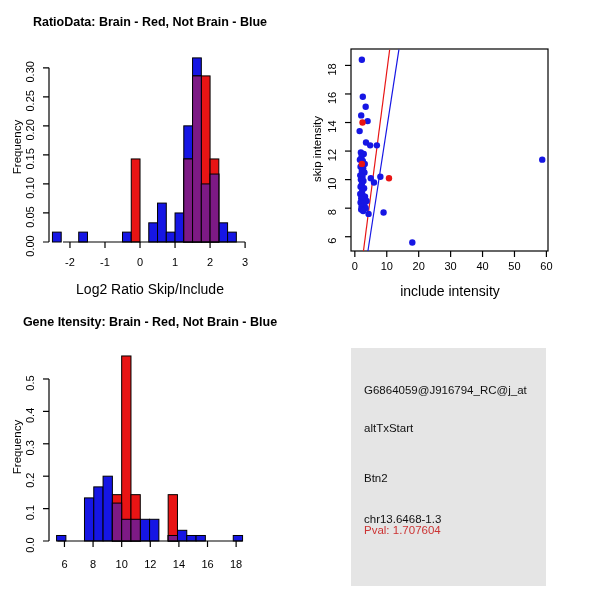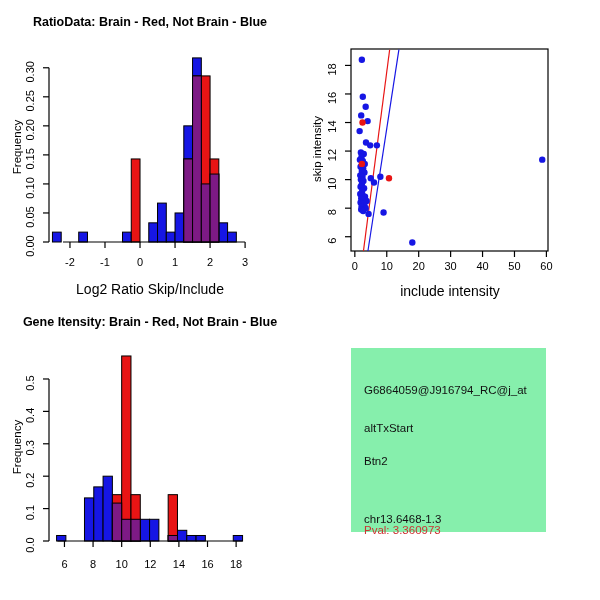"RatioData: Brain - Red, Not" #stage { border-radius: none -> 13px }
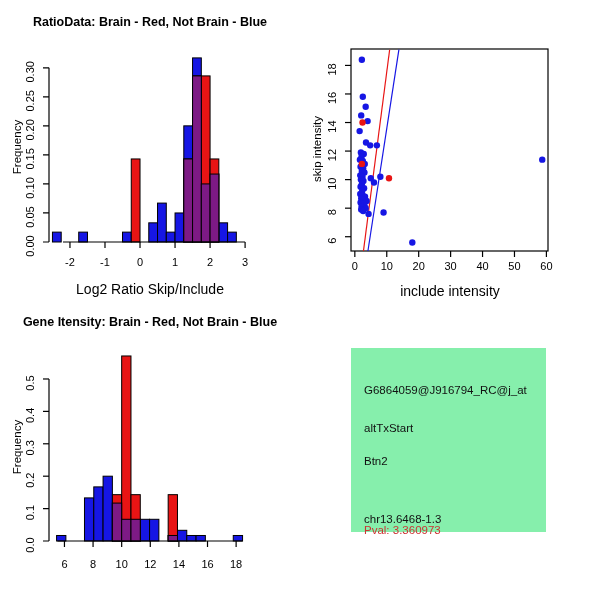"G6864059@J916794_RC@j_at" div.info-box { background: #86efac -> #e5e5e5; height: 184px -> 238px }
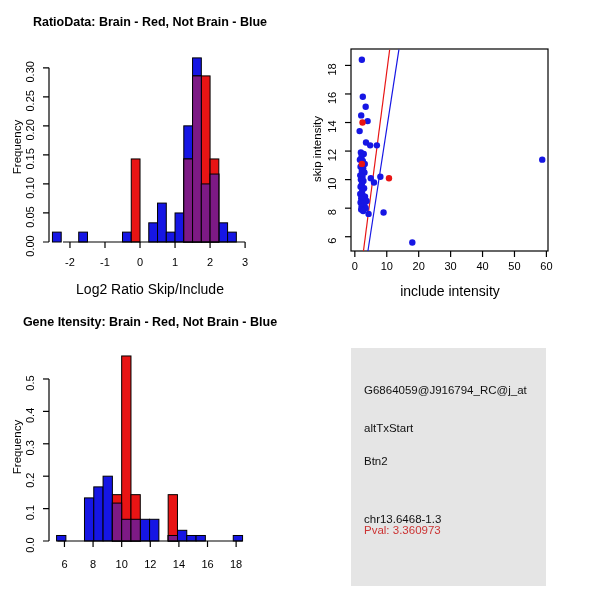"Btn2" div.info-line { top: 107px -> 124px }
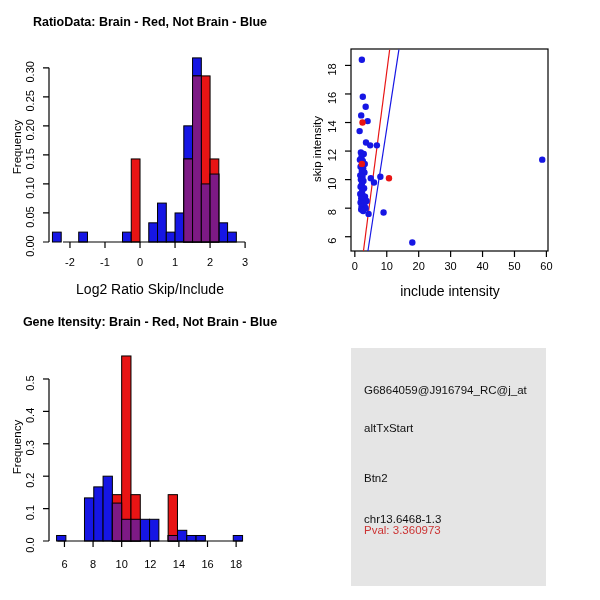"Pval: 3.360973" div.info-line { text: 3.360973 -> 1.707604 }
